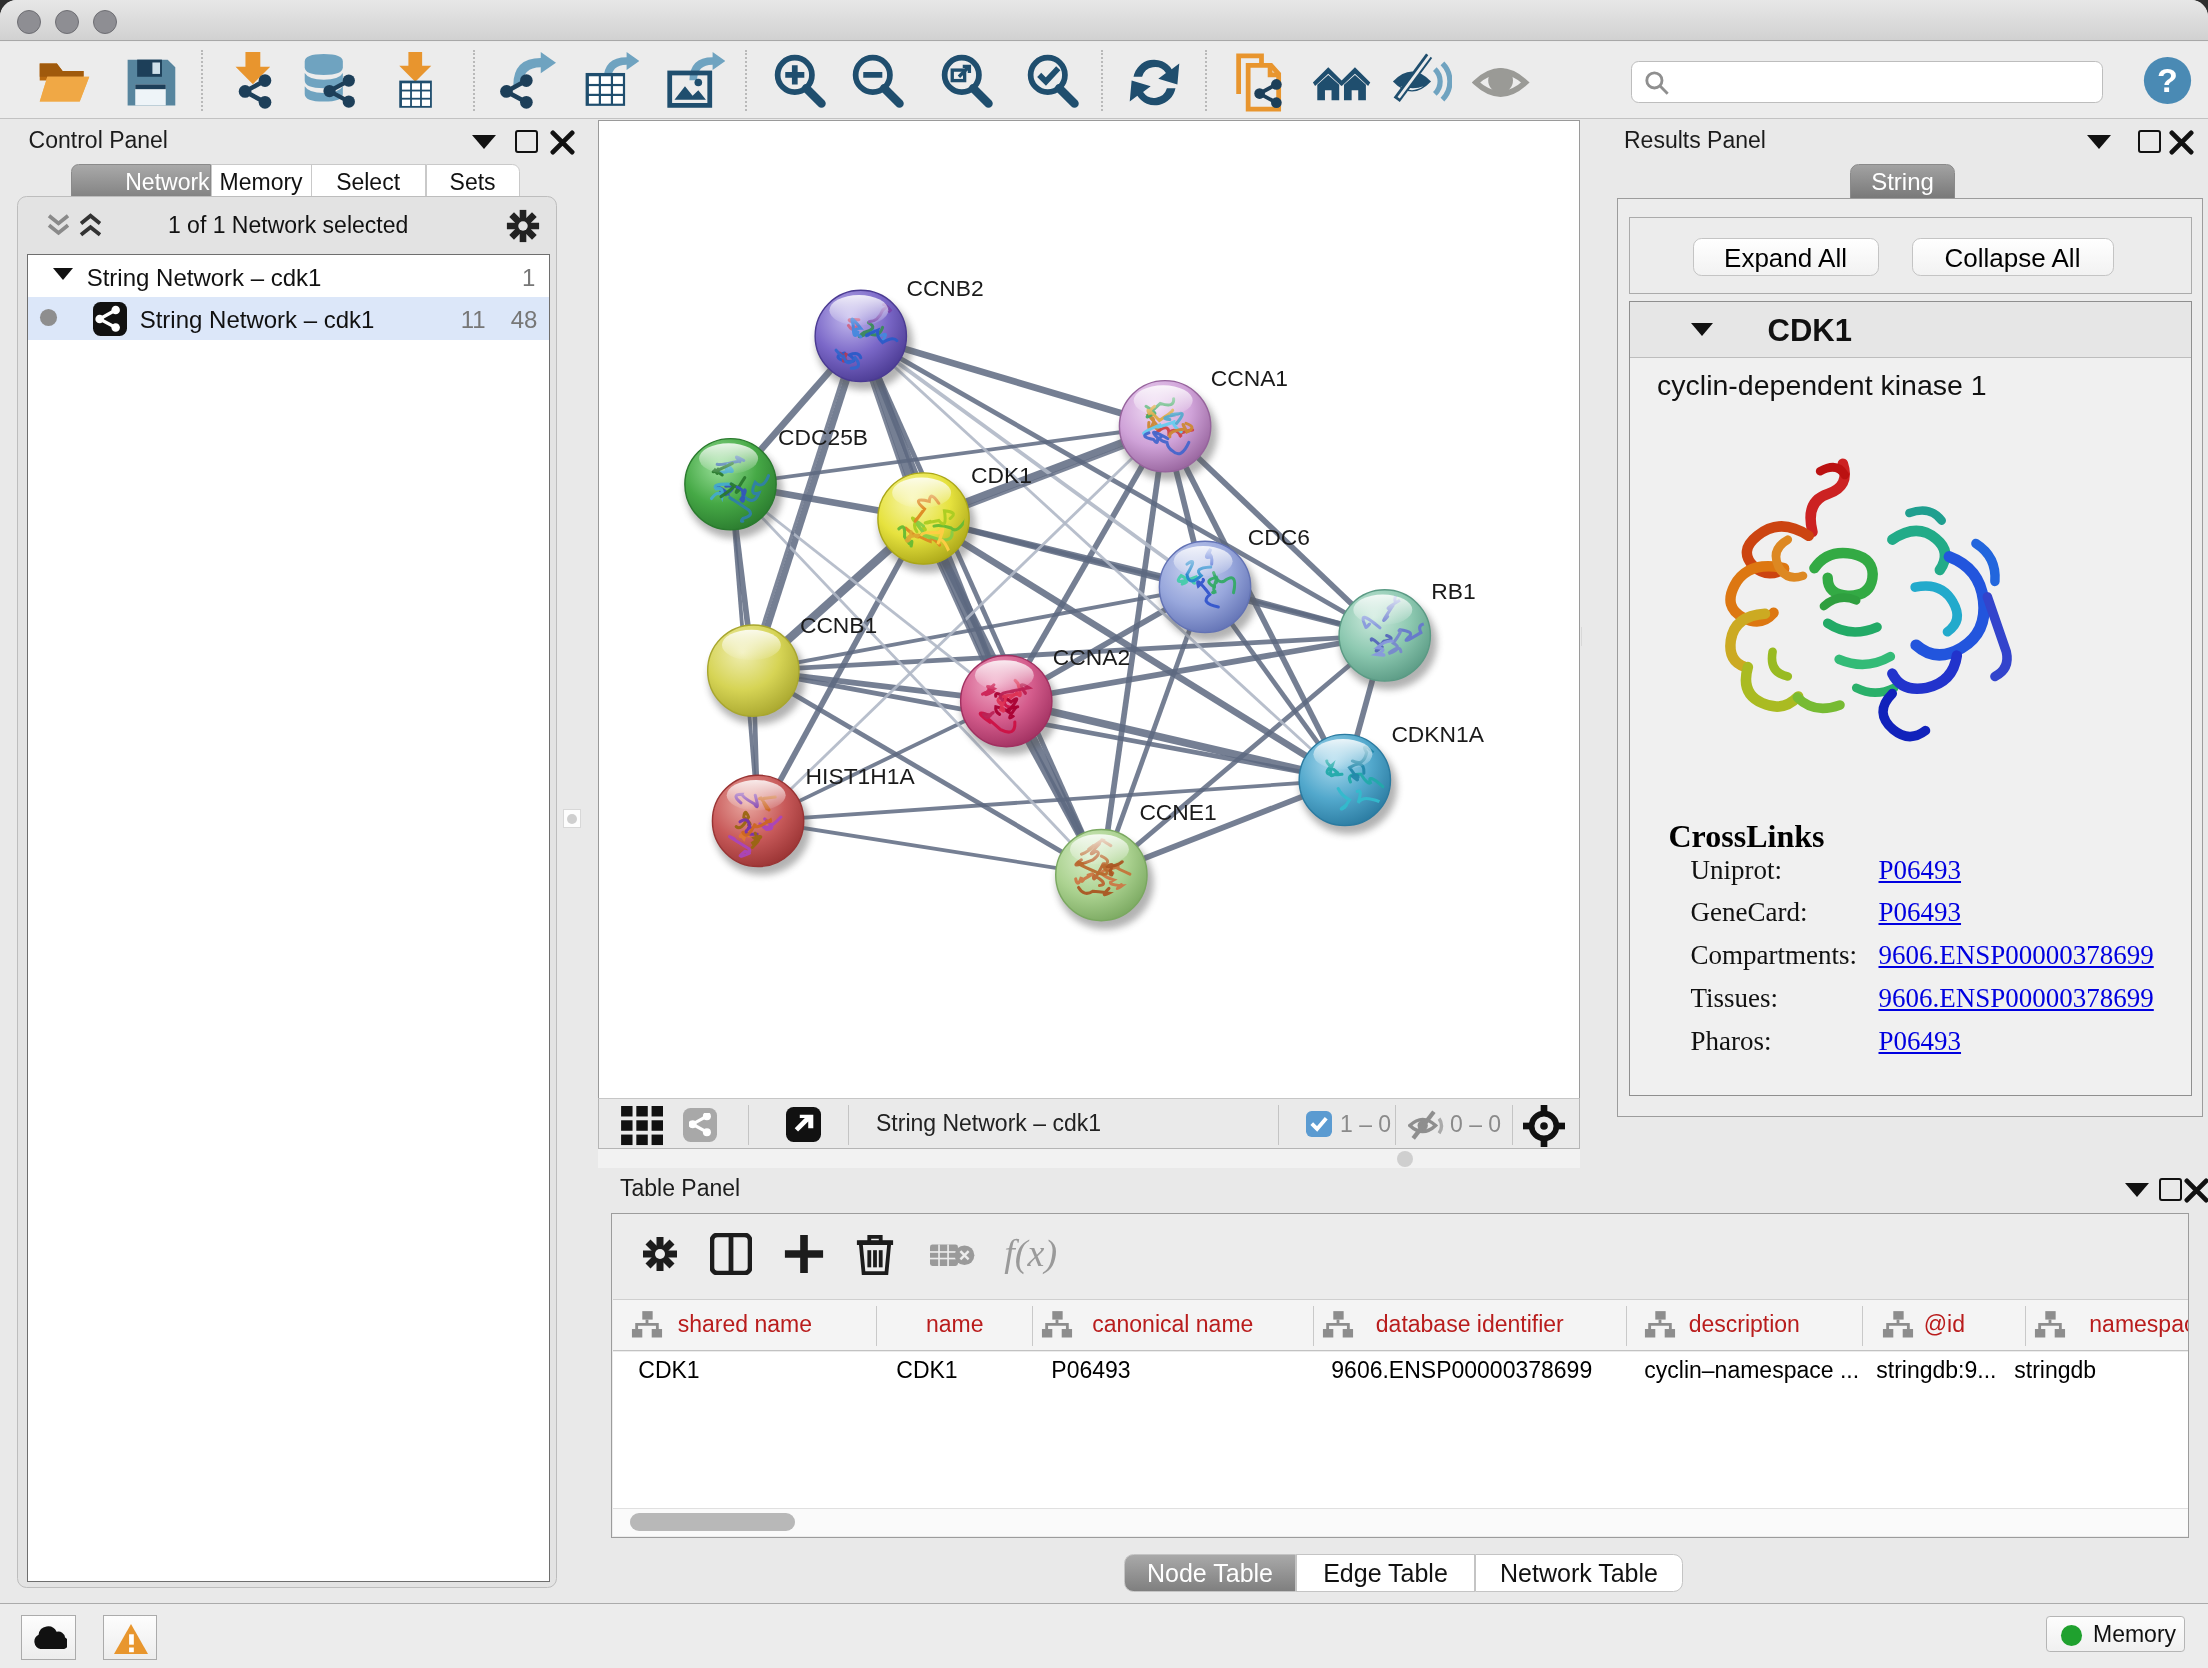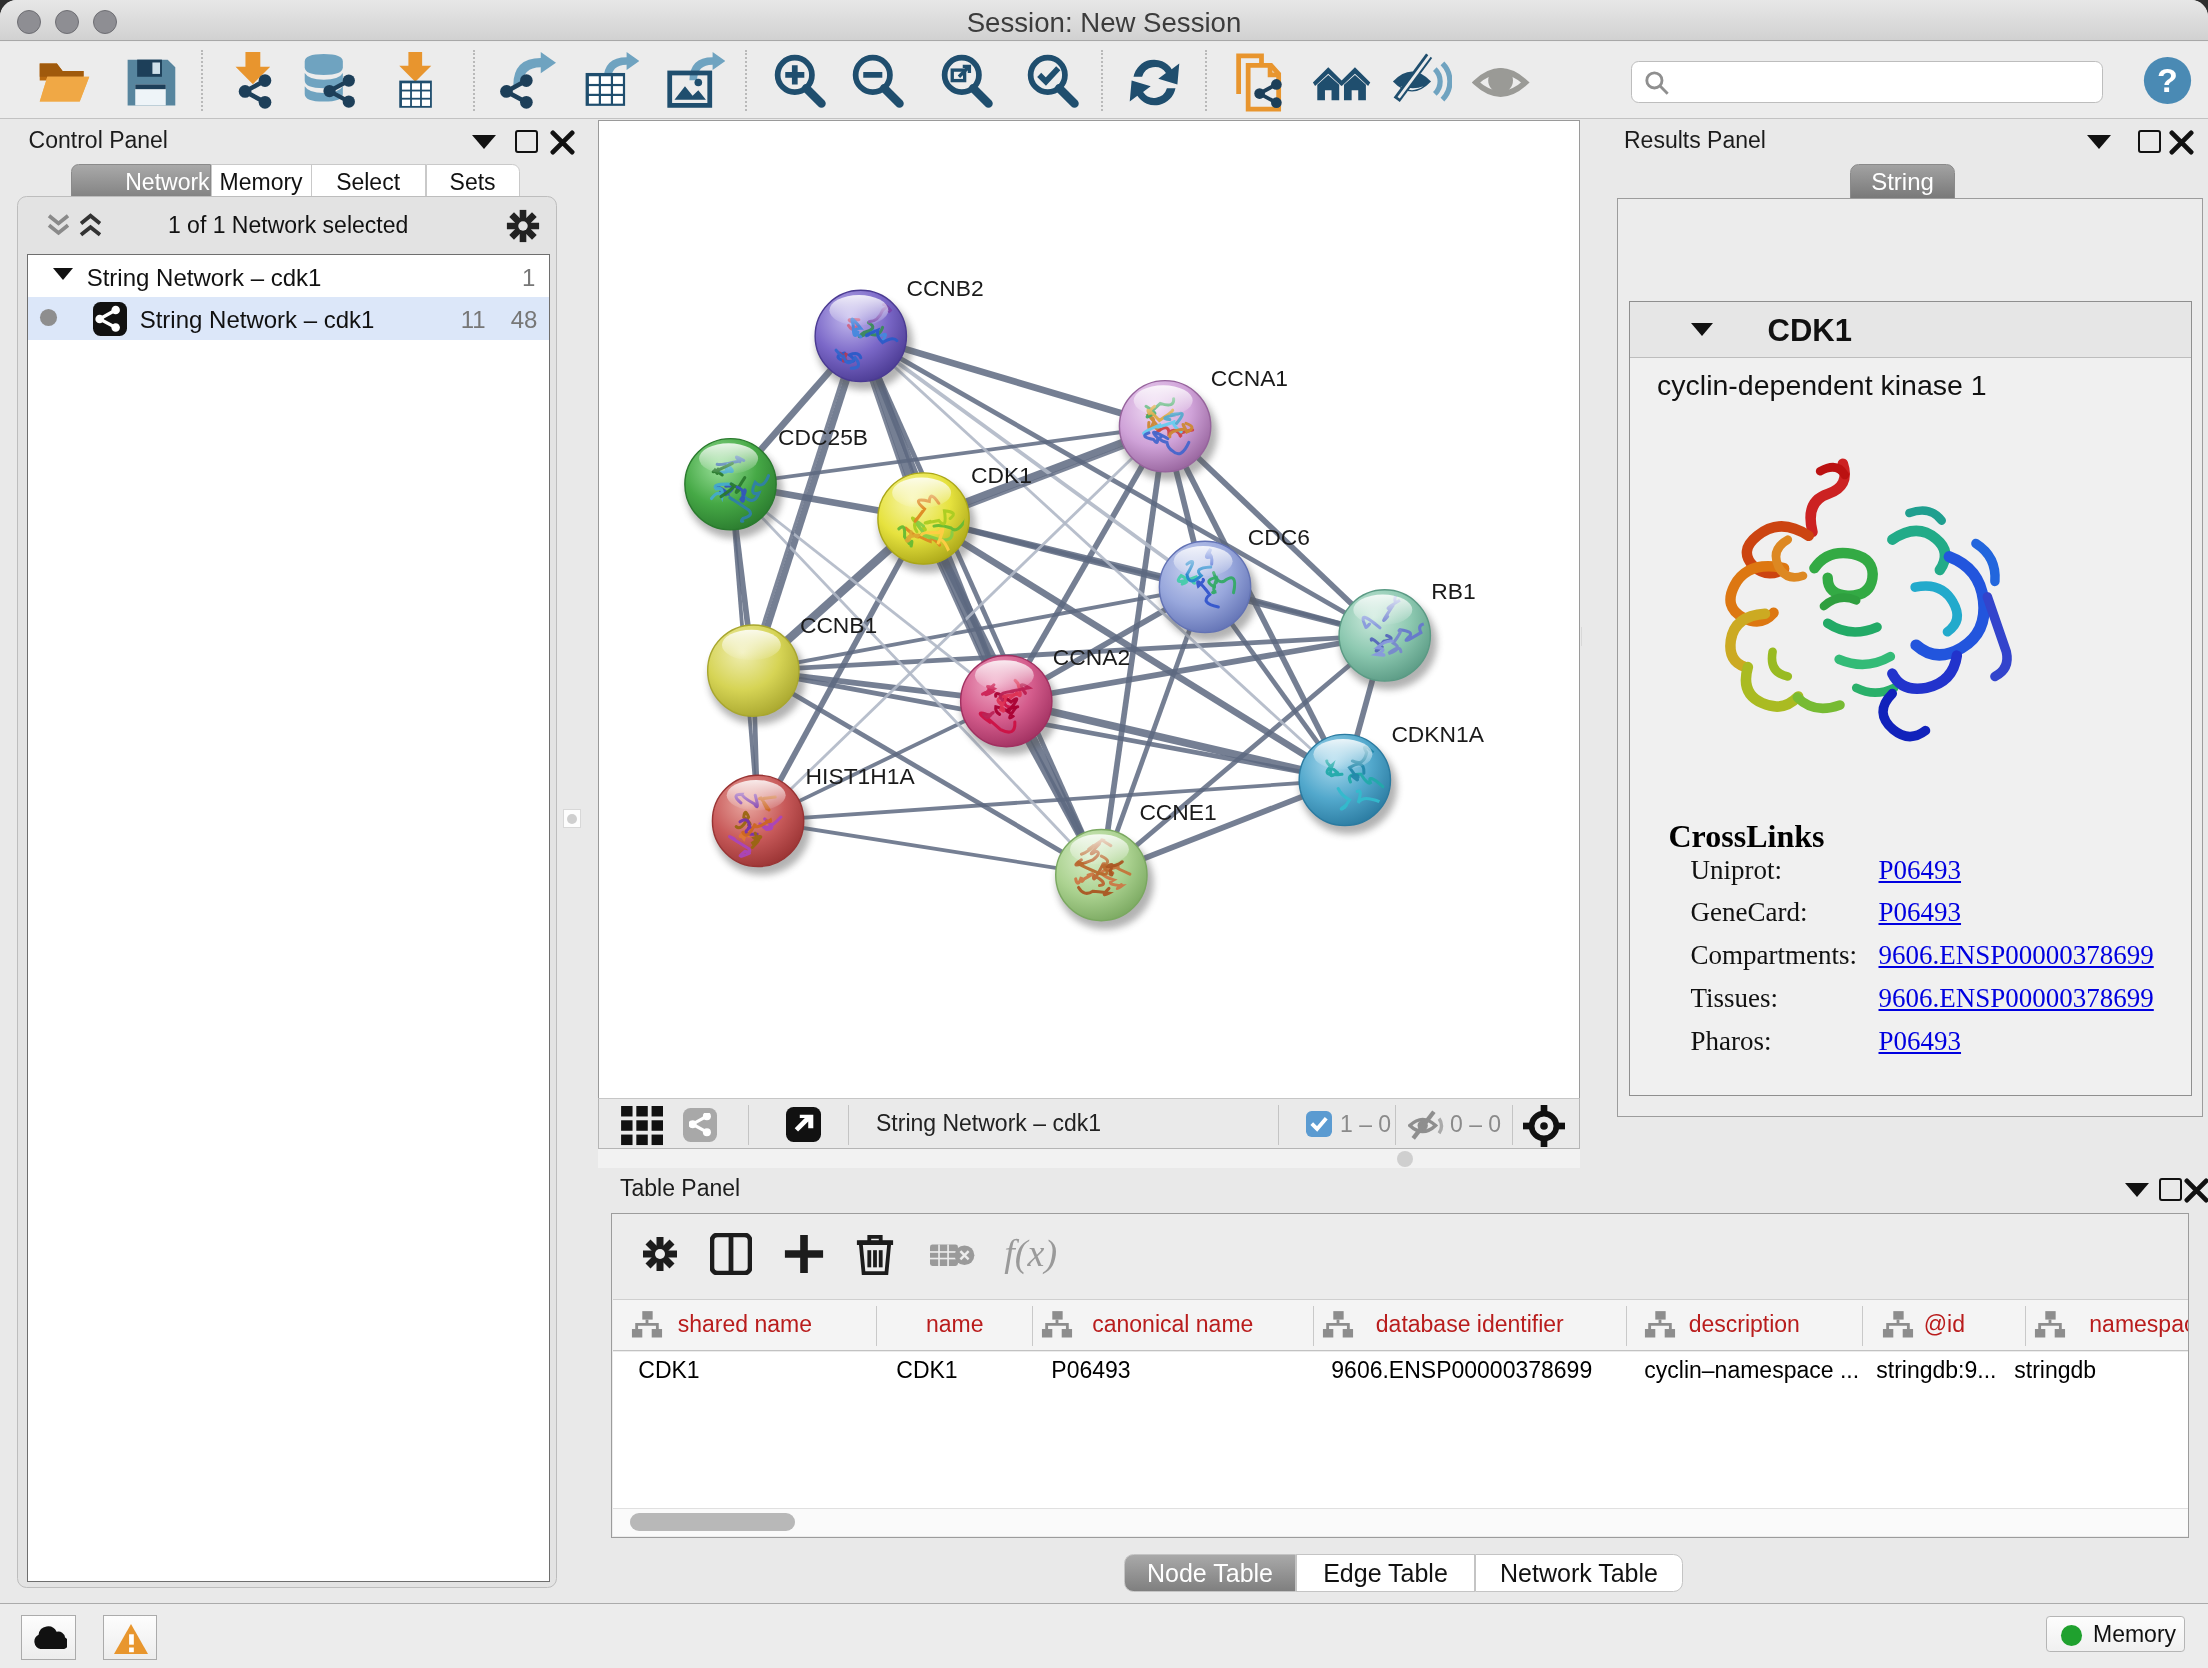"Session: New Session" div { html: <div>Session: New Session</div> -> none }
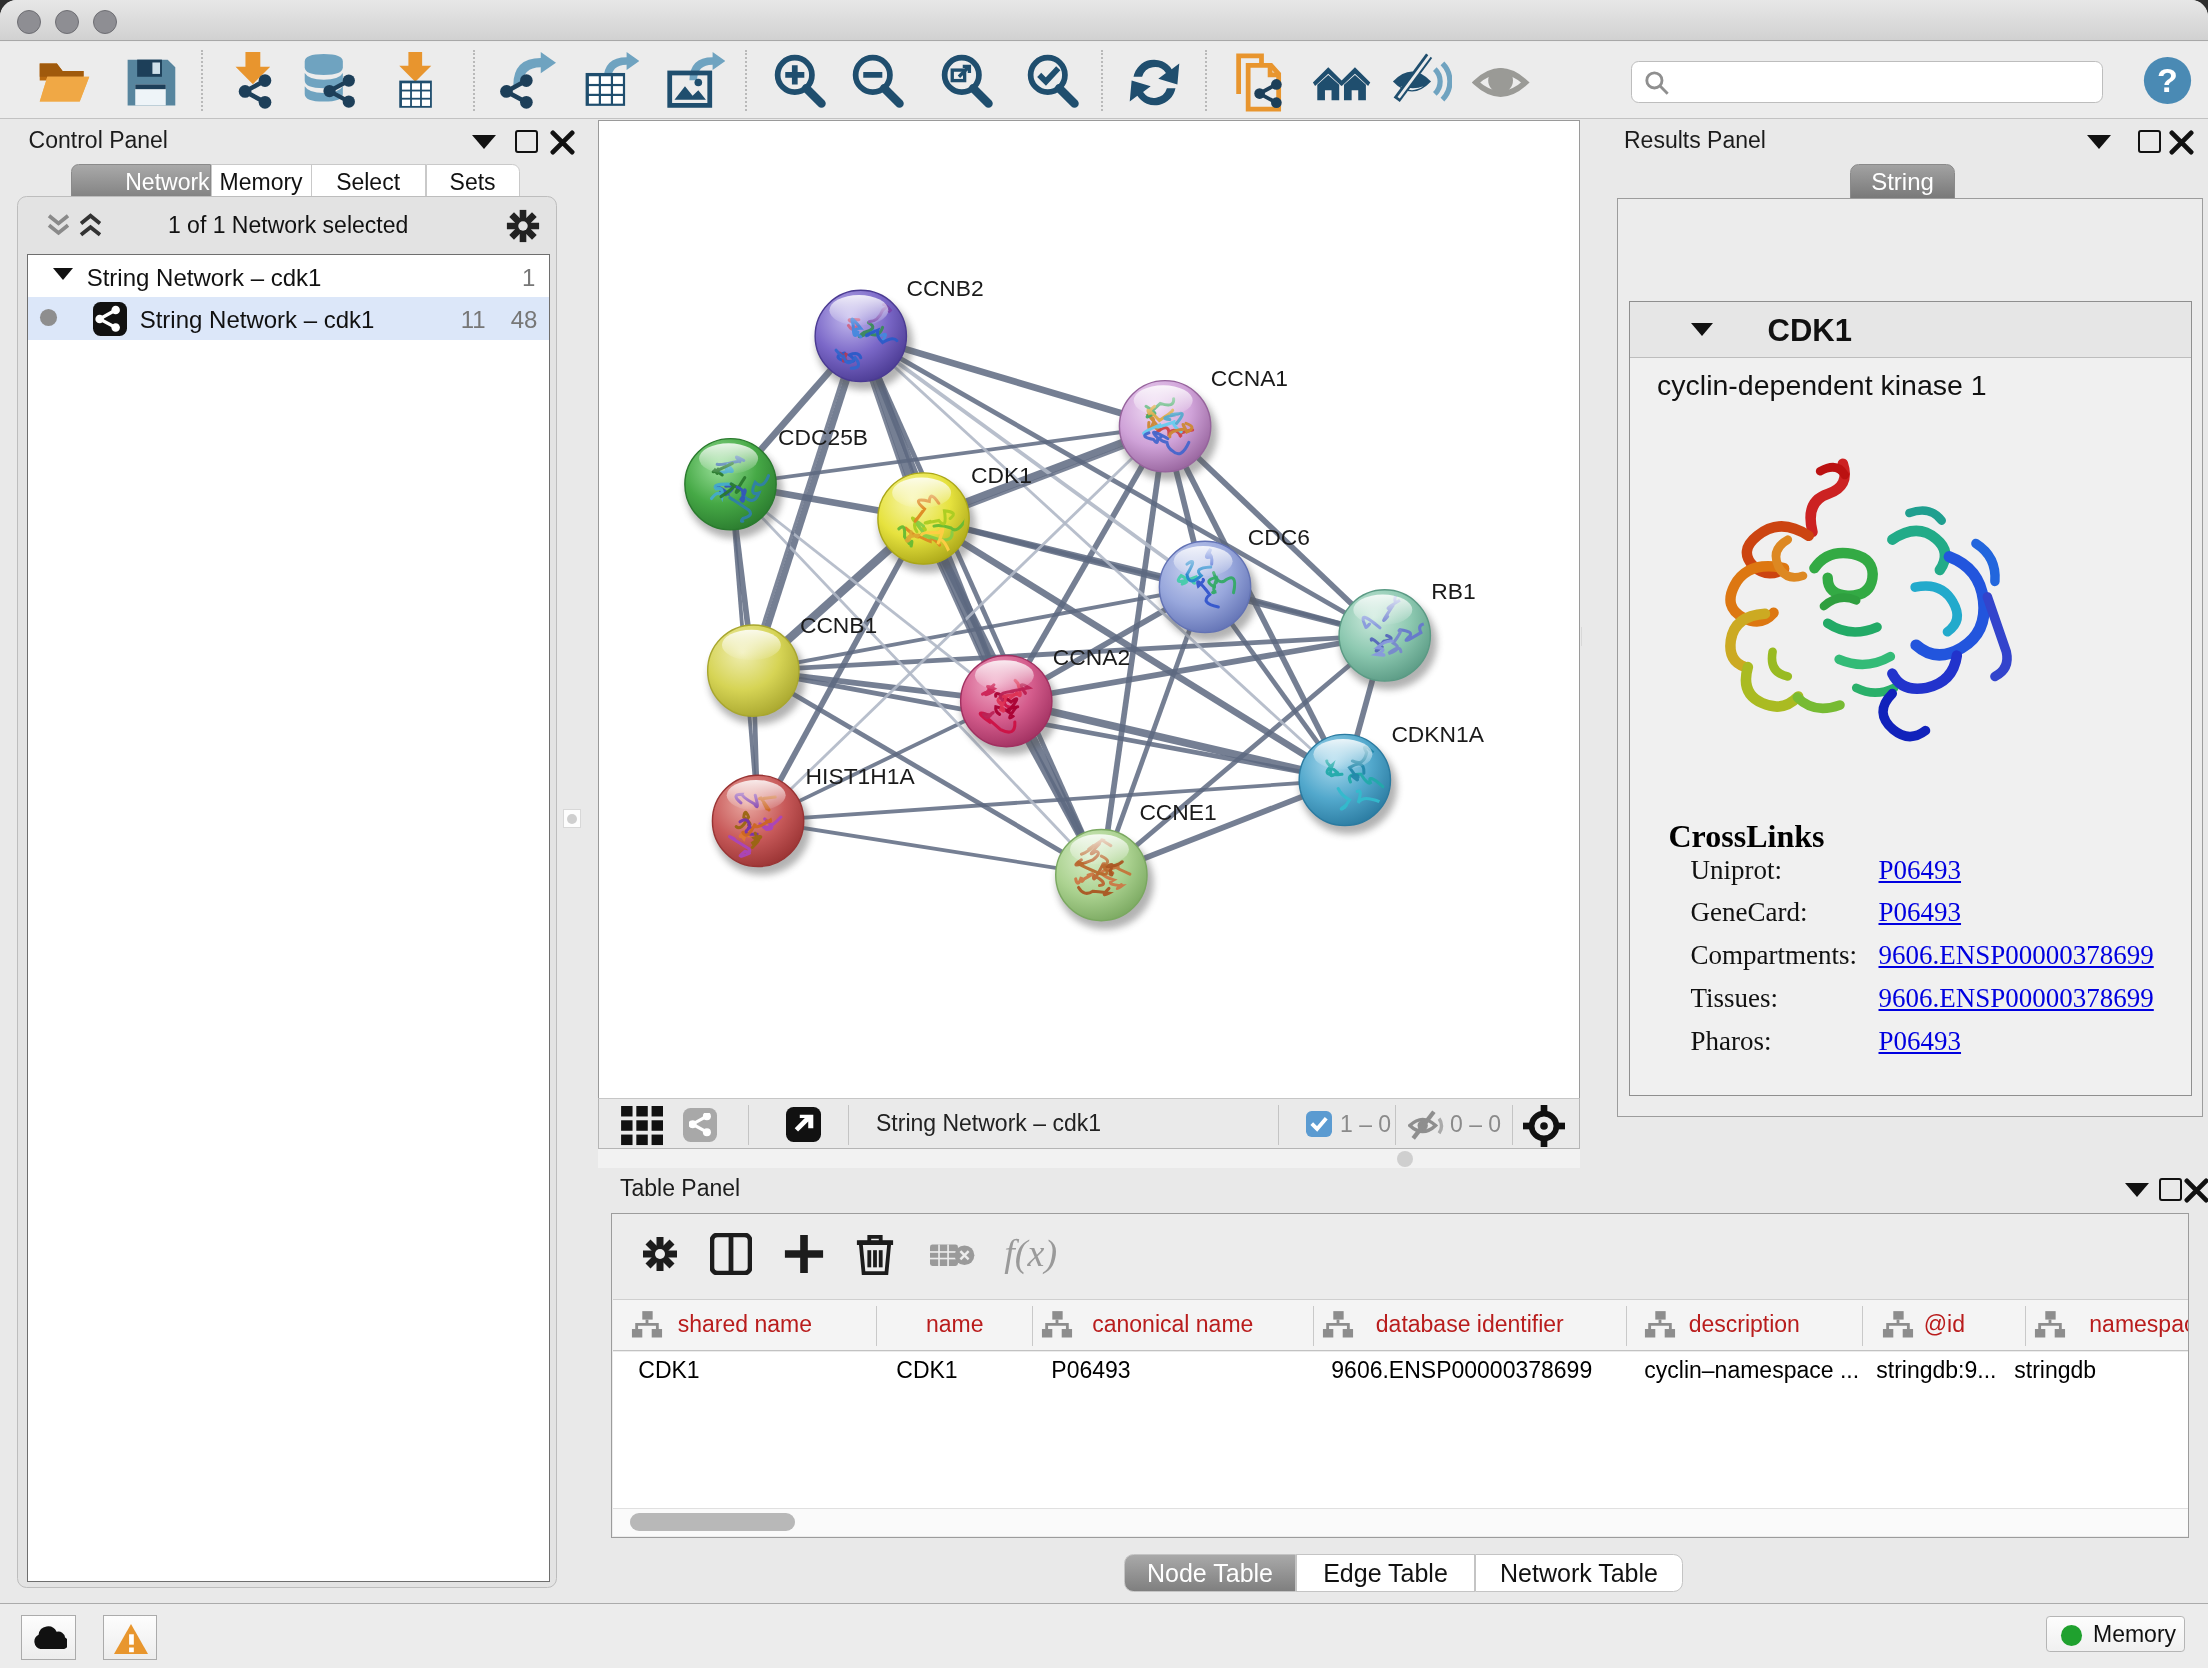"Expand All" div { html: none -> <div> <div>Expand All</div> <div>Collapse All</div> </div> }
